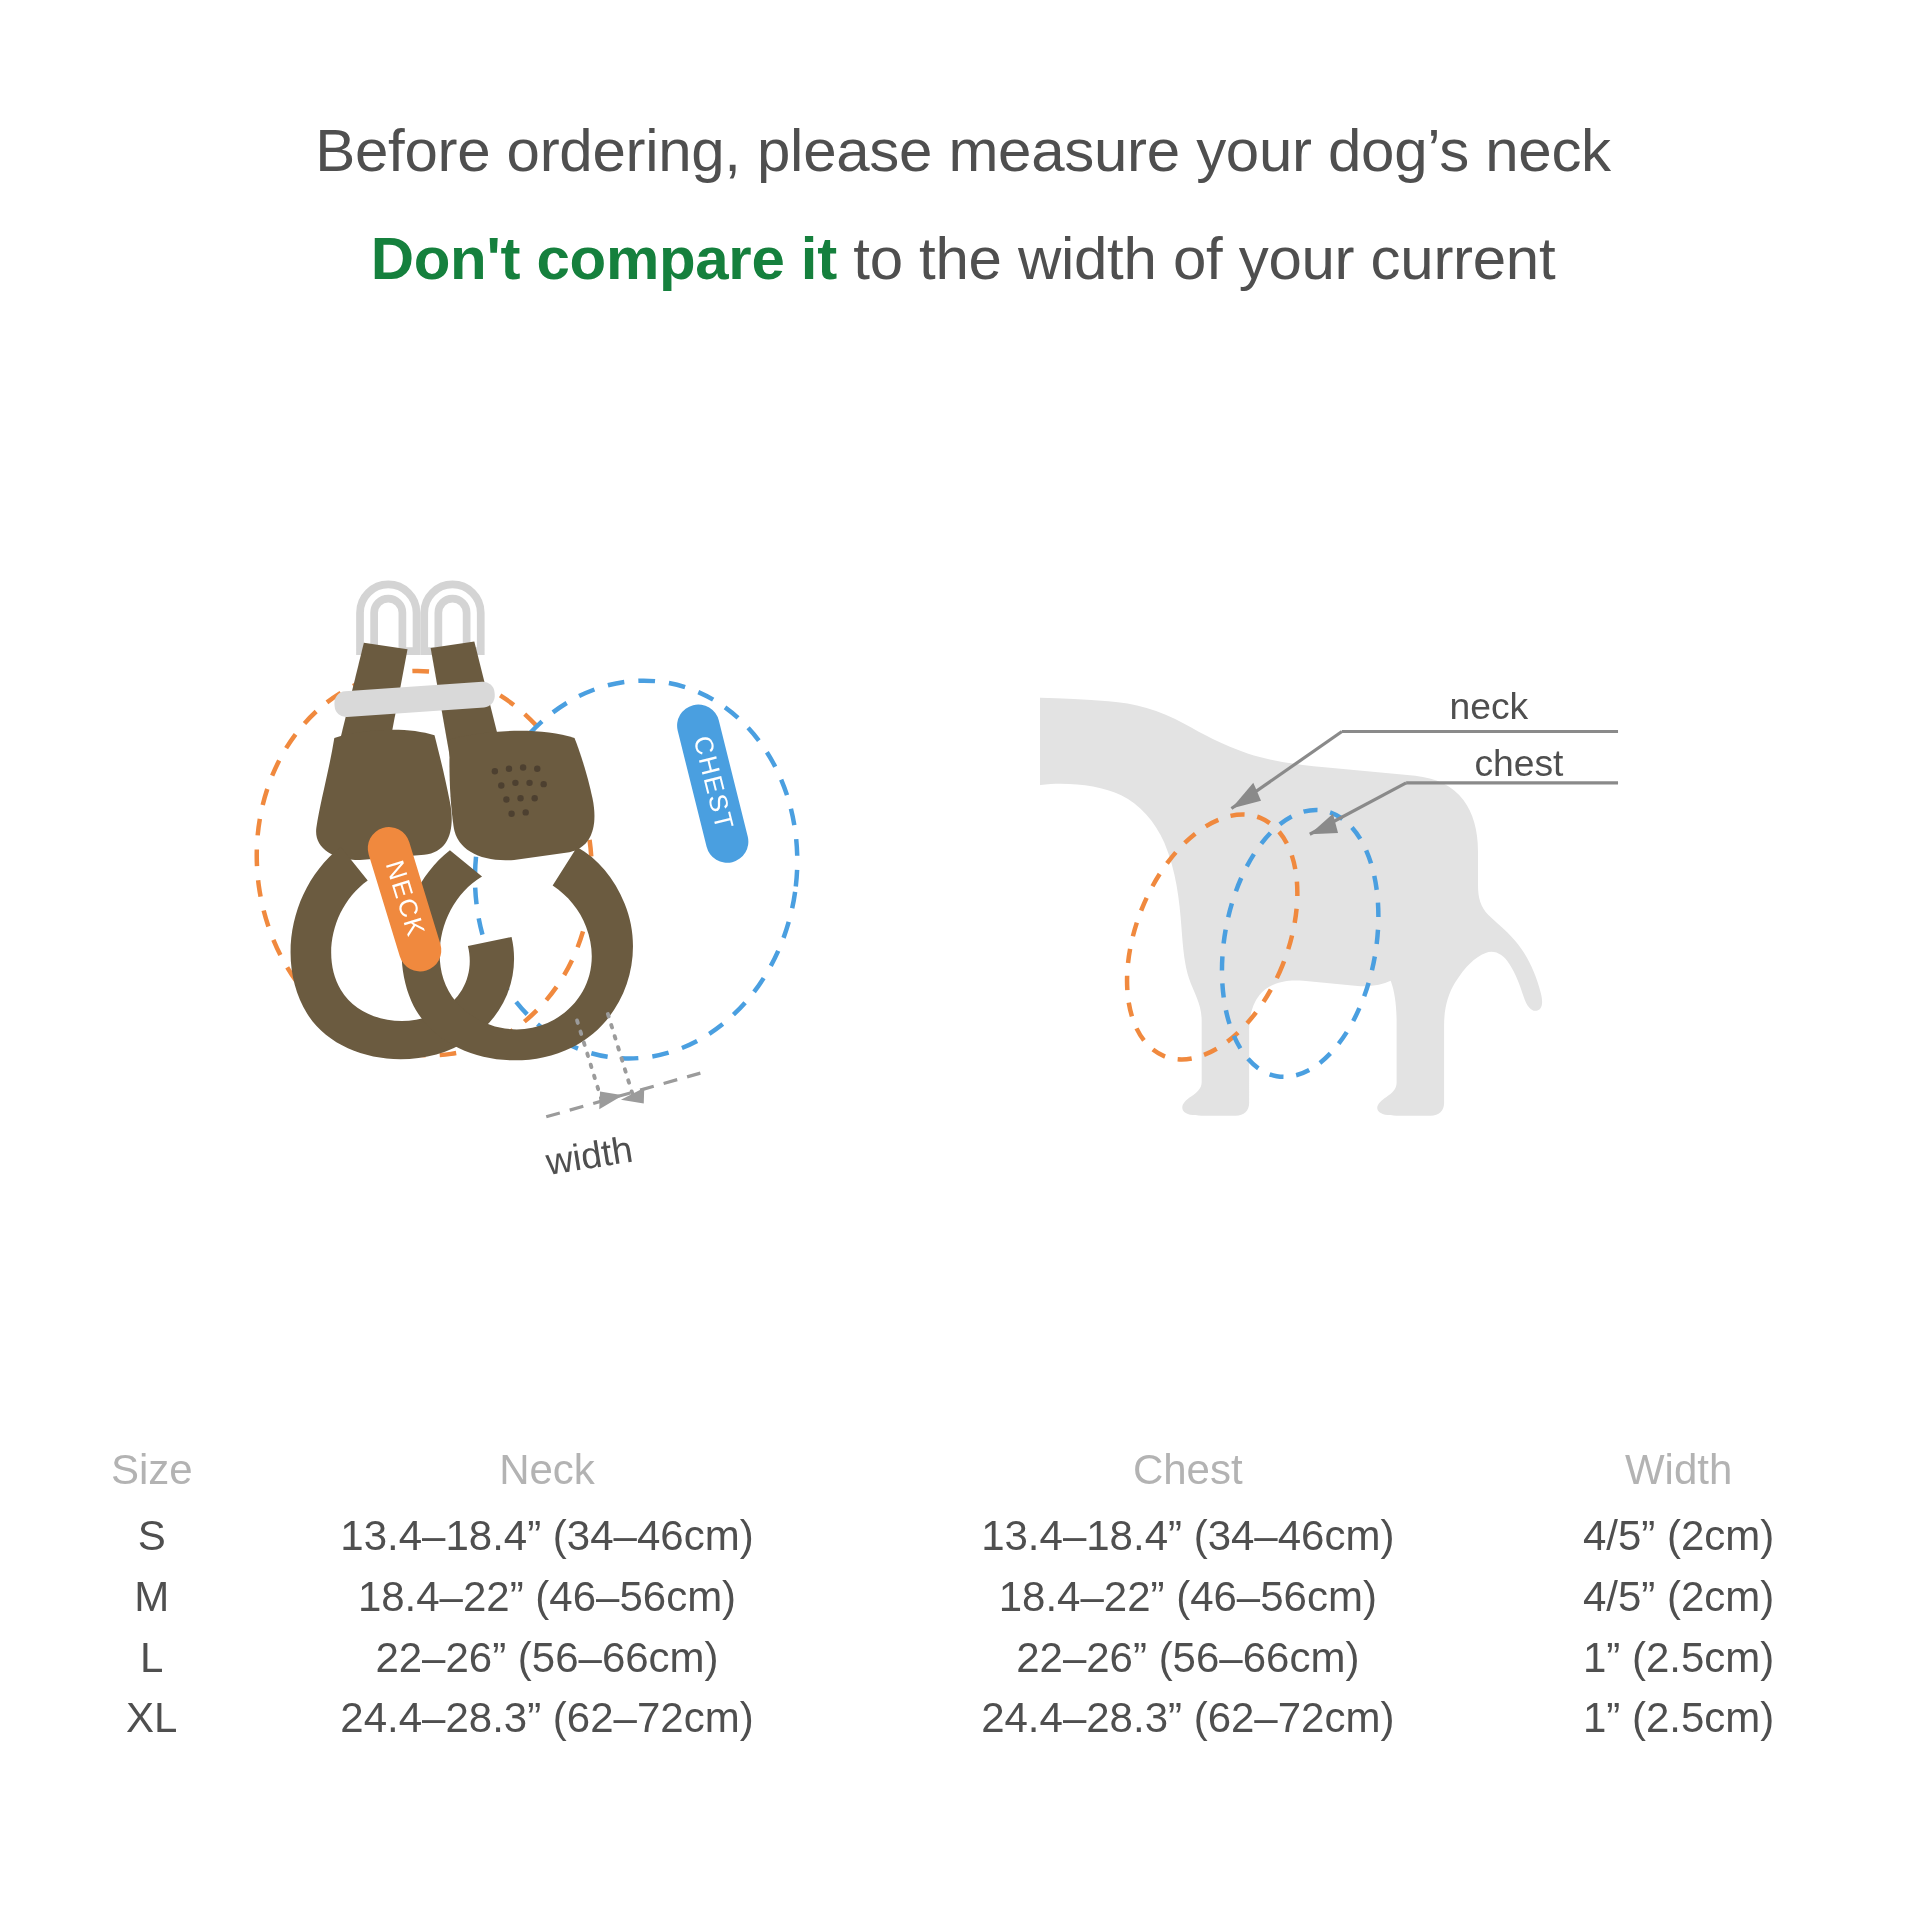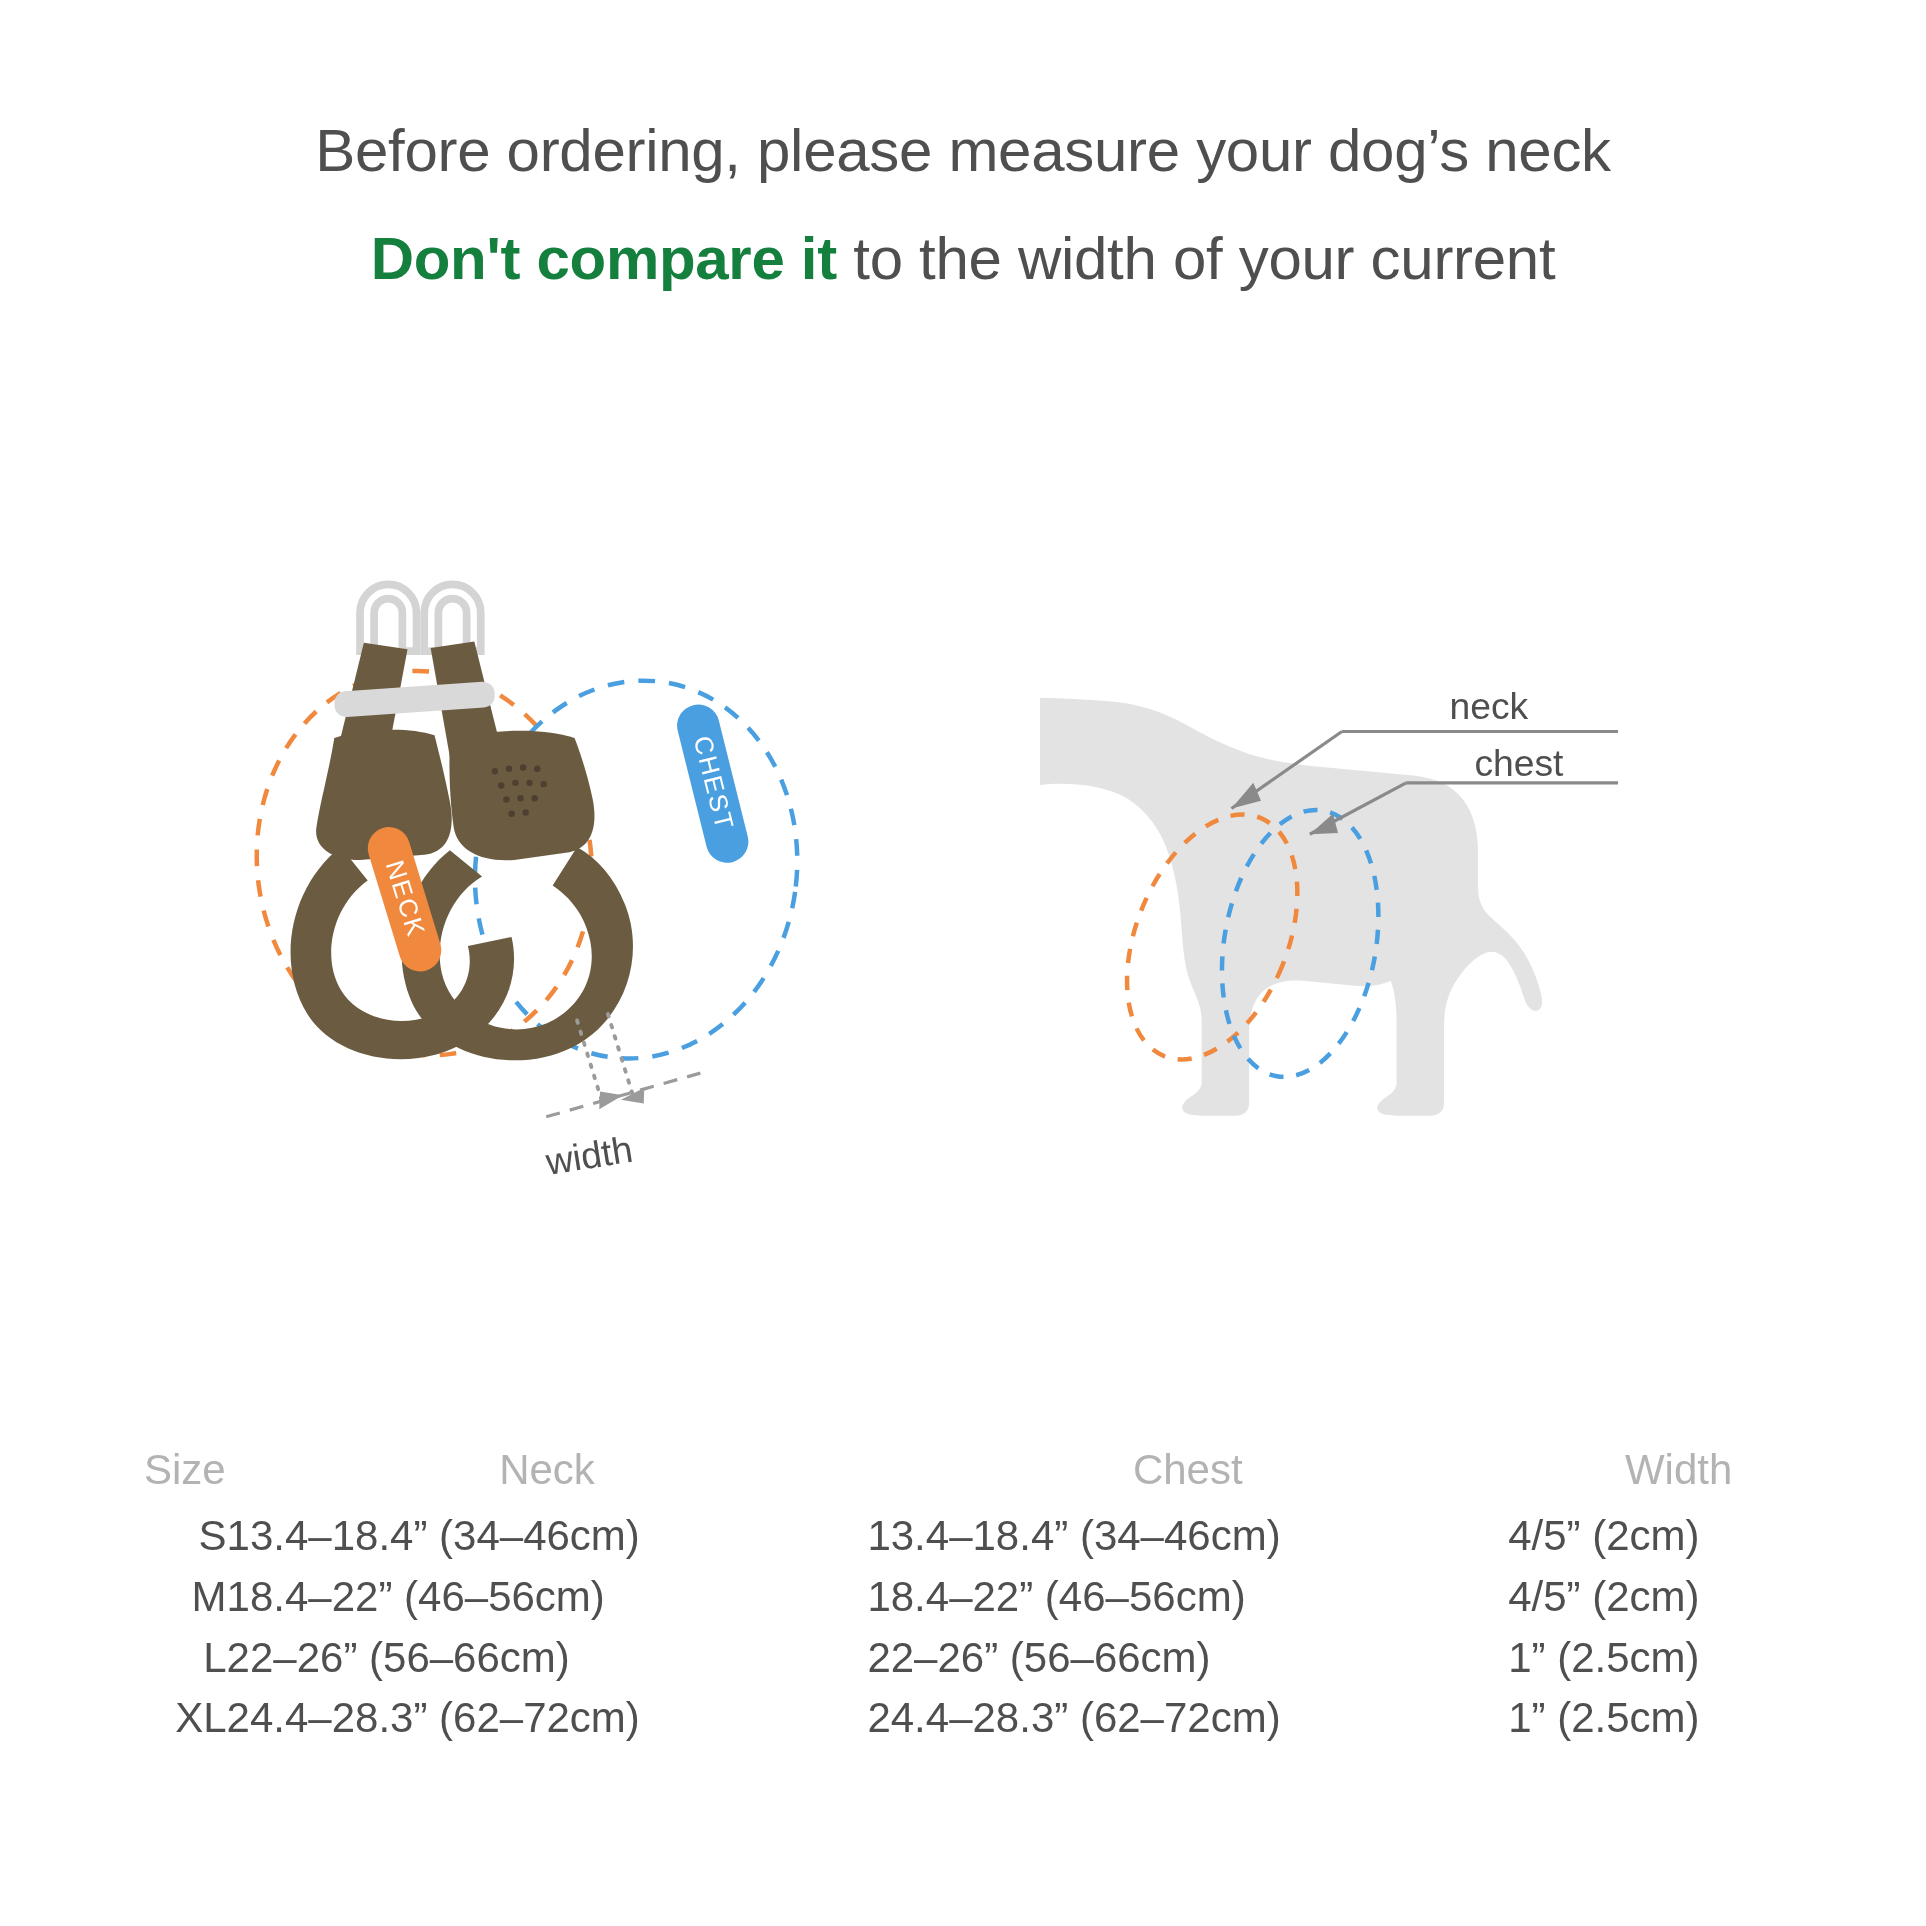"Size" .size-table th.col-size, .size-table td.col-size { text-align: right -> center }
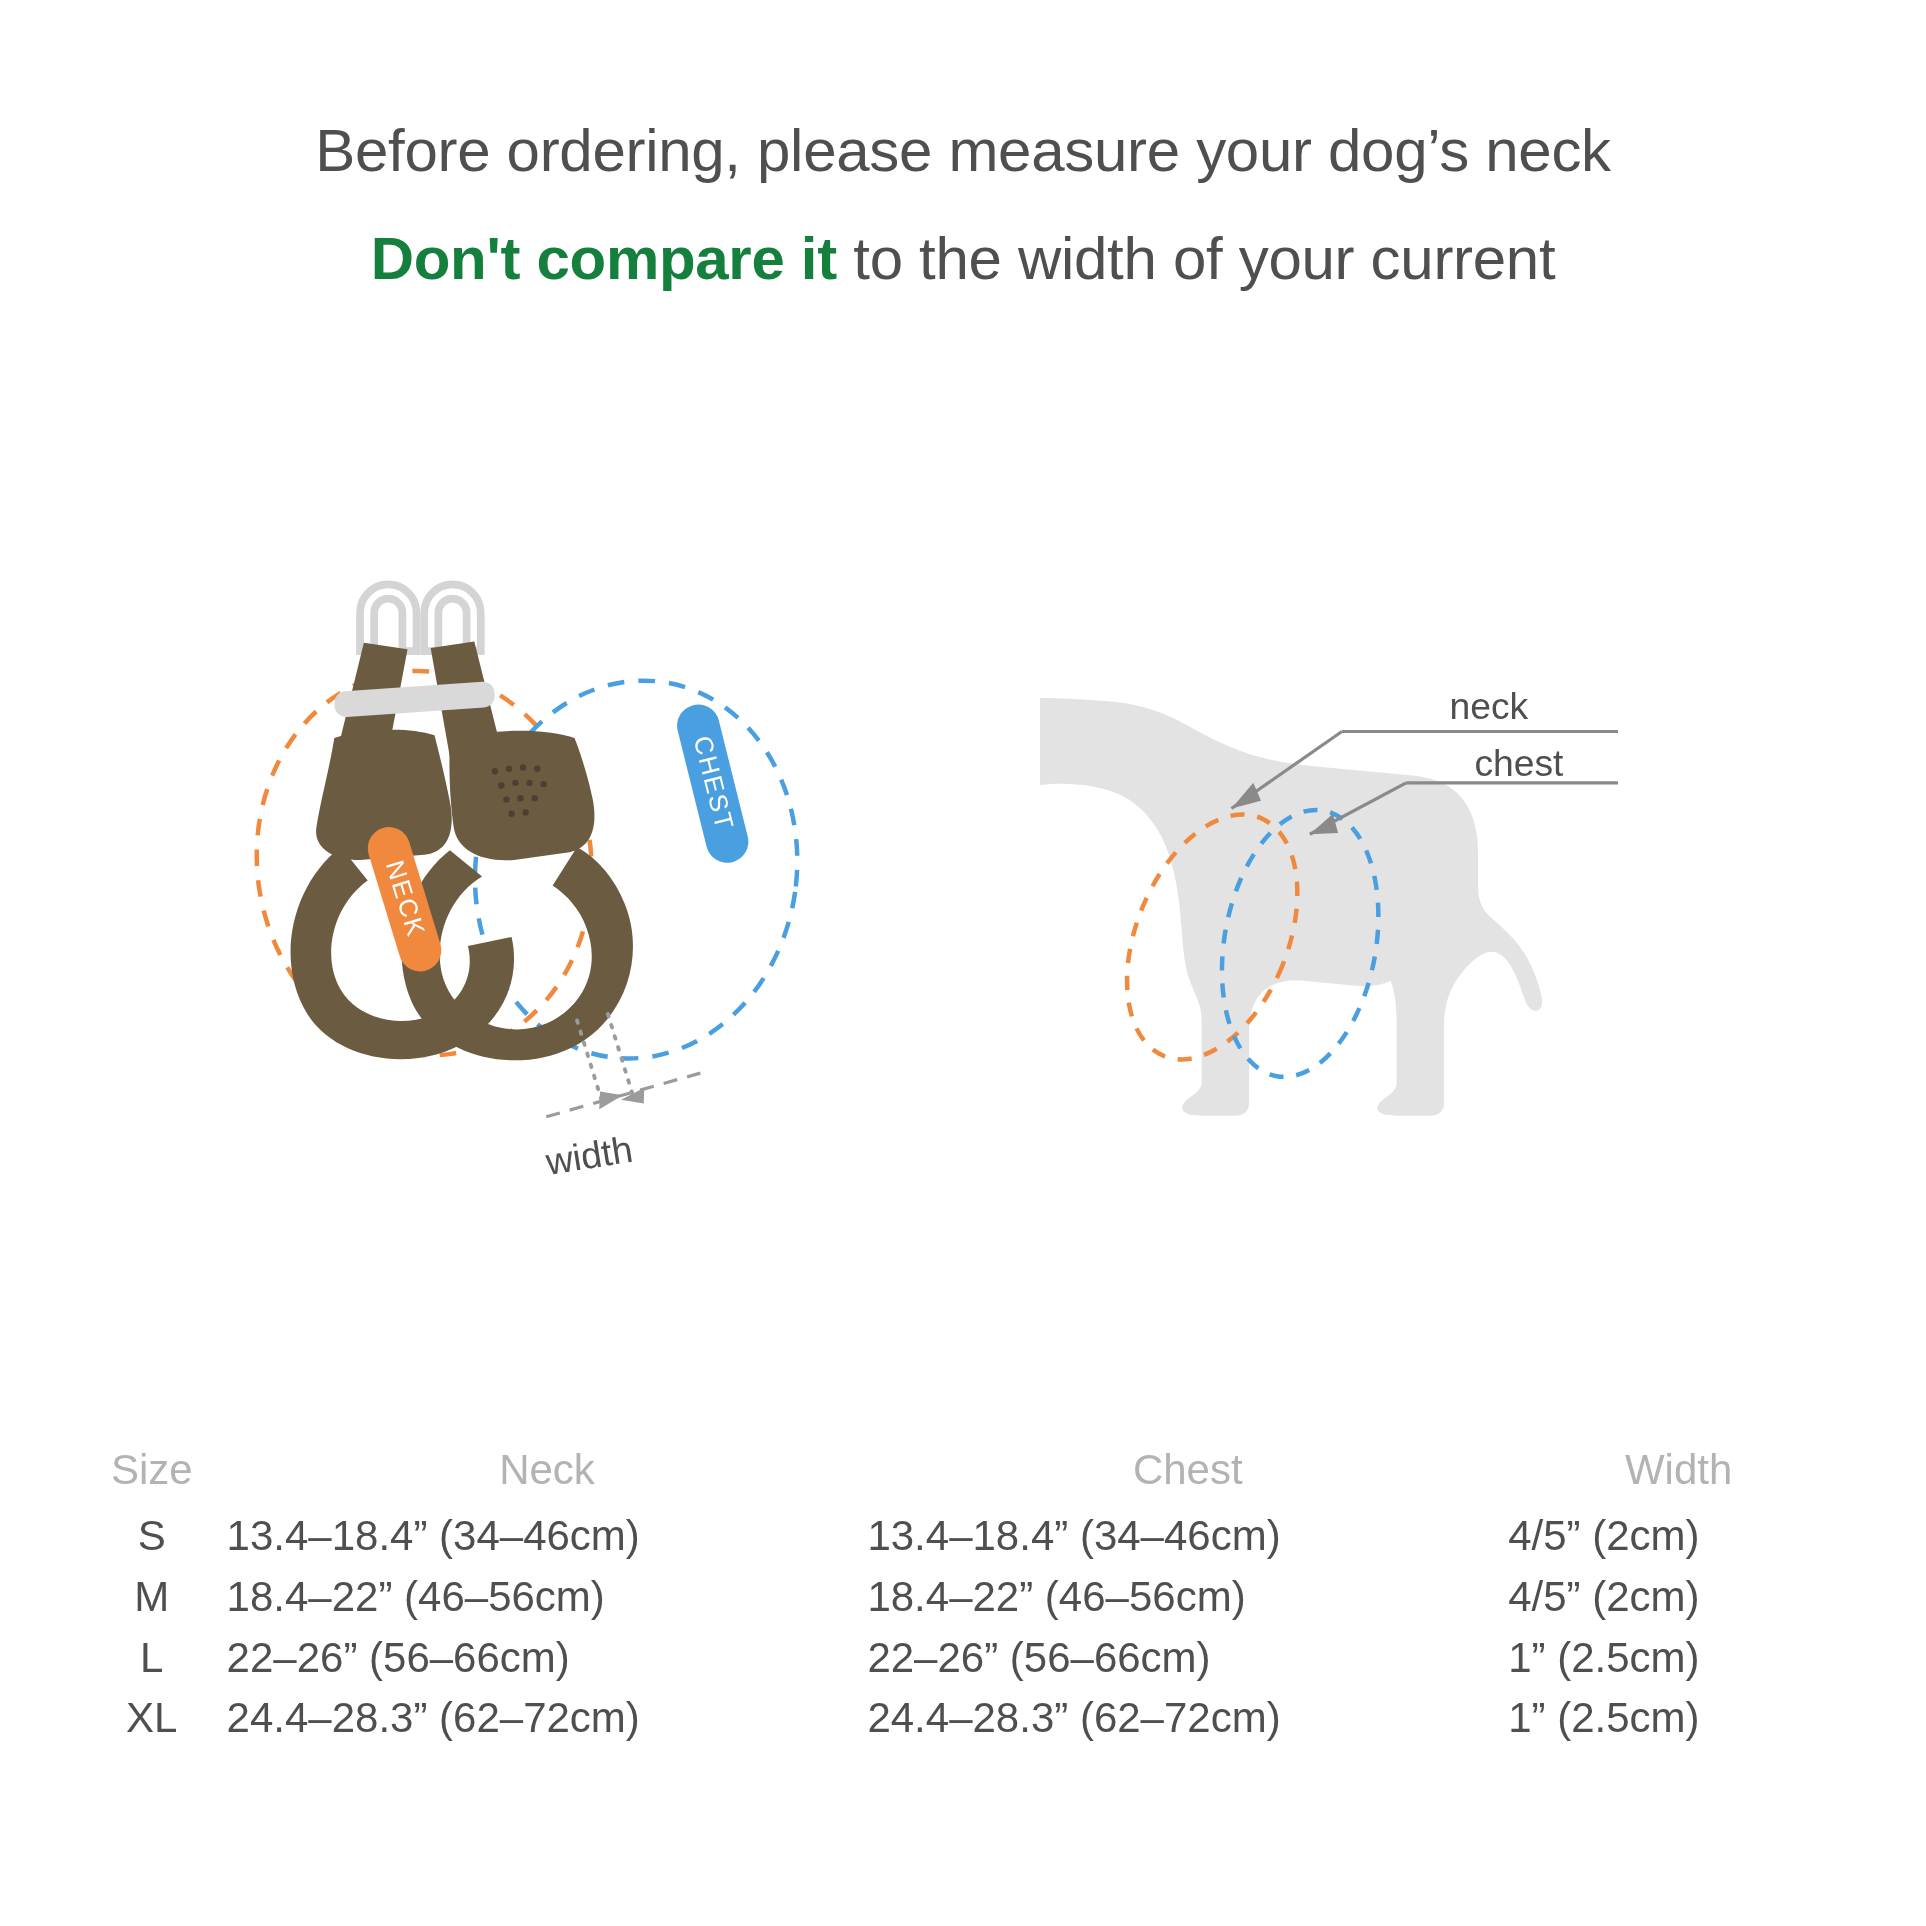"13.4–18.4” (34–46cm)" .size-table td { text-align: none -> center }
